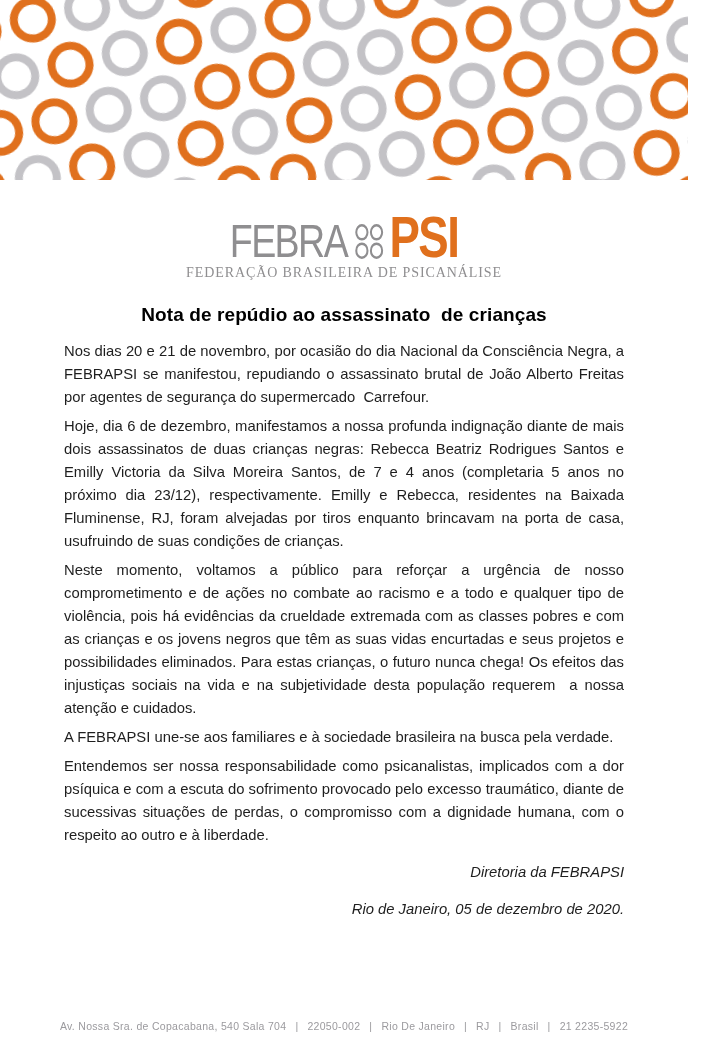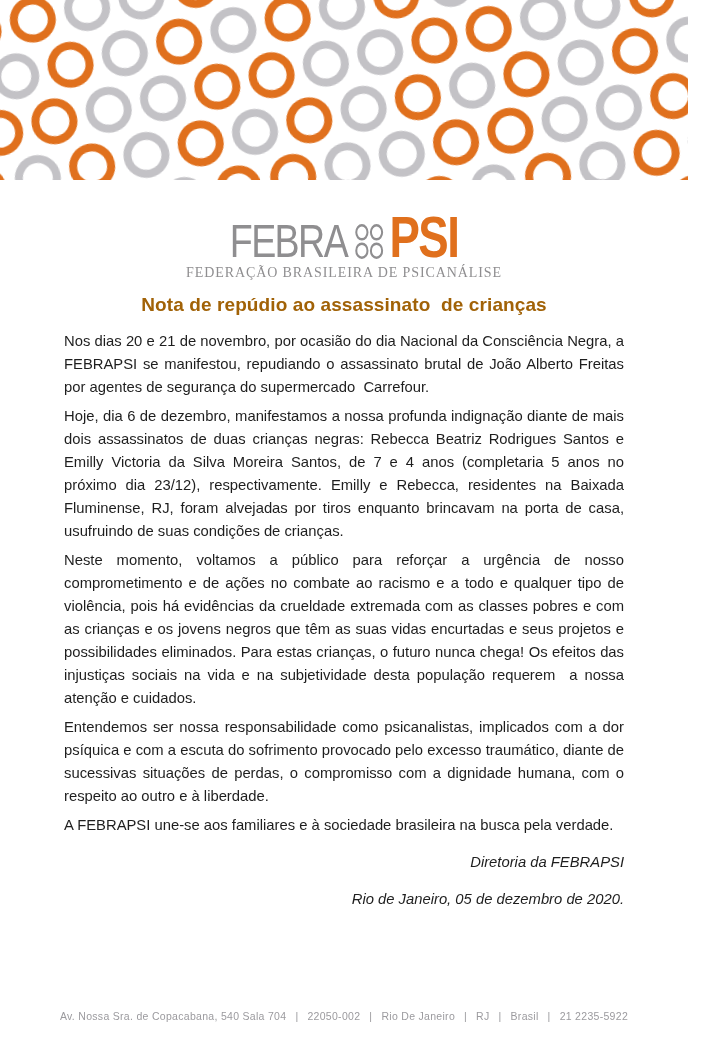"Nota de repúdio ao assassinato" .title { color: #a16207 -> #000000; margin: 13px 0 0 0 -> 23px 0 0 0 }
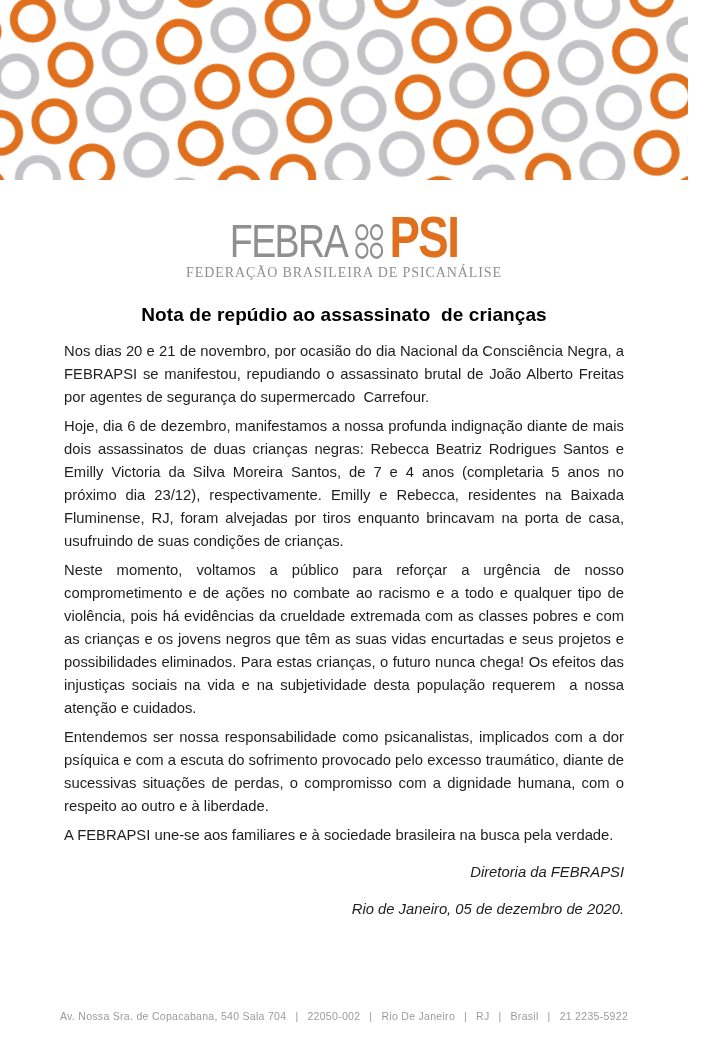"Entendemos ser nossa responsabilidade" p { order: before "A FEBRAPSI une-se aos familiares" -> after "A FEBRAPSI une-se aos familiares" }
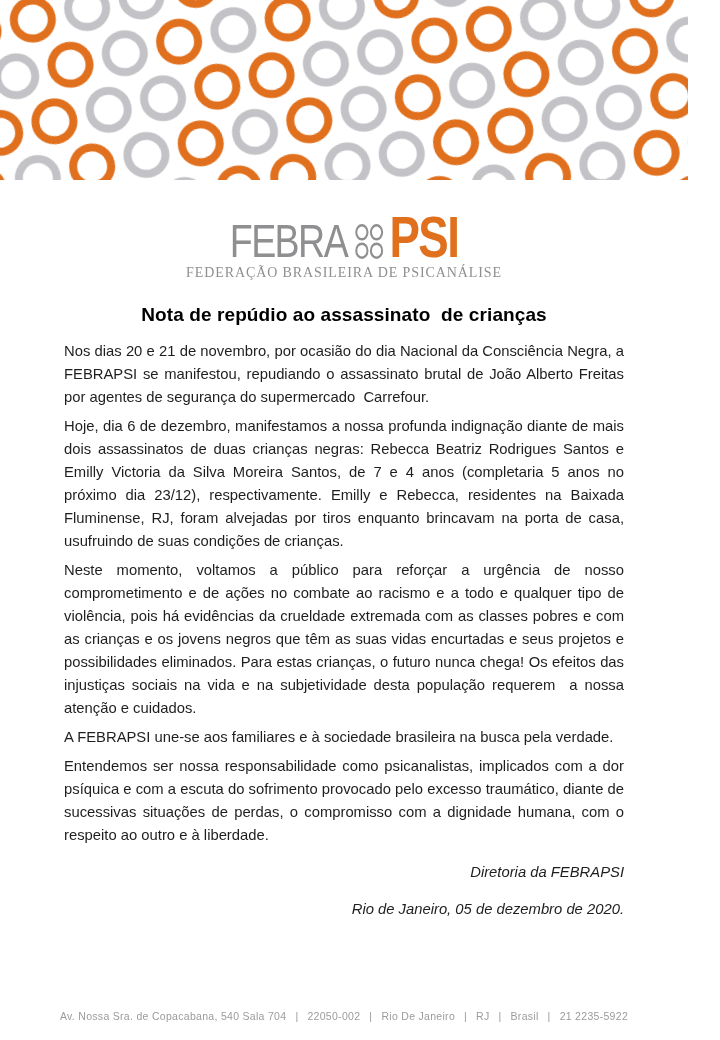"Av. Nossa Sra. de Copacabana," .footer { bottom: 18px -> 8px }
